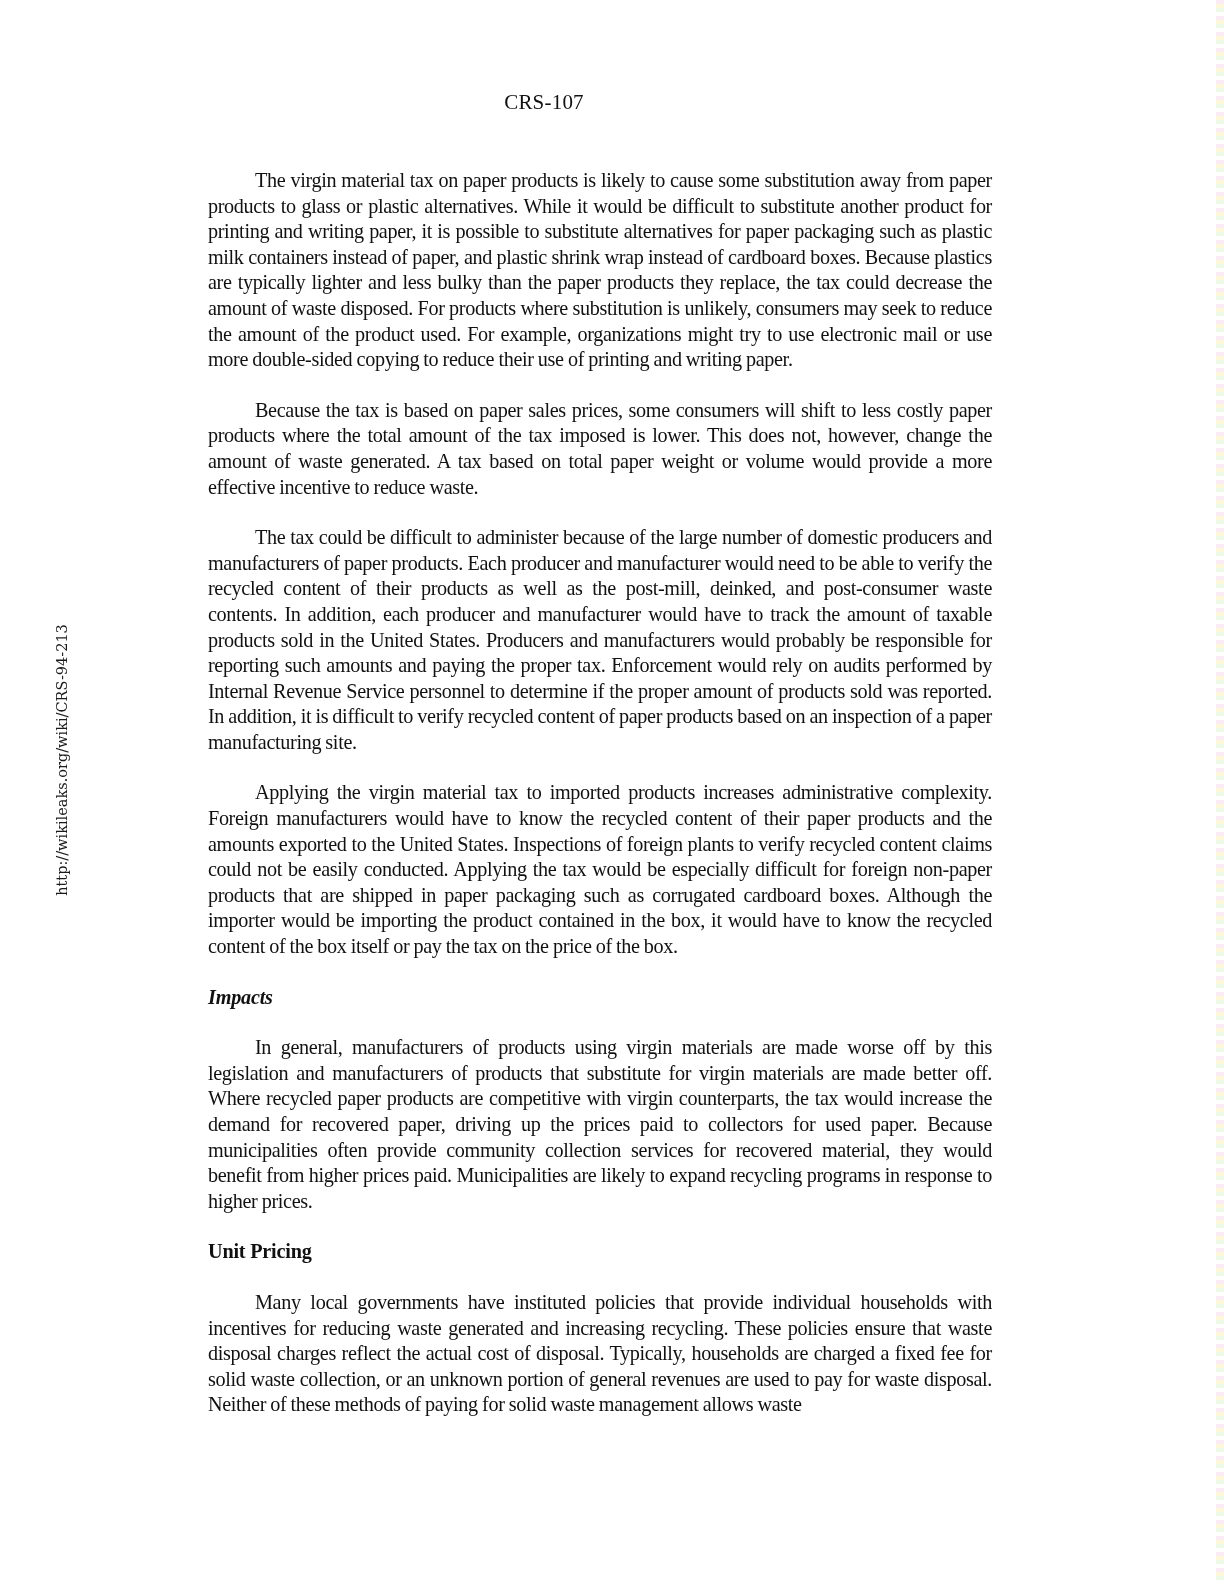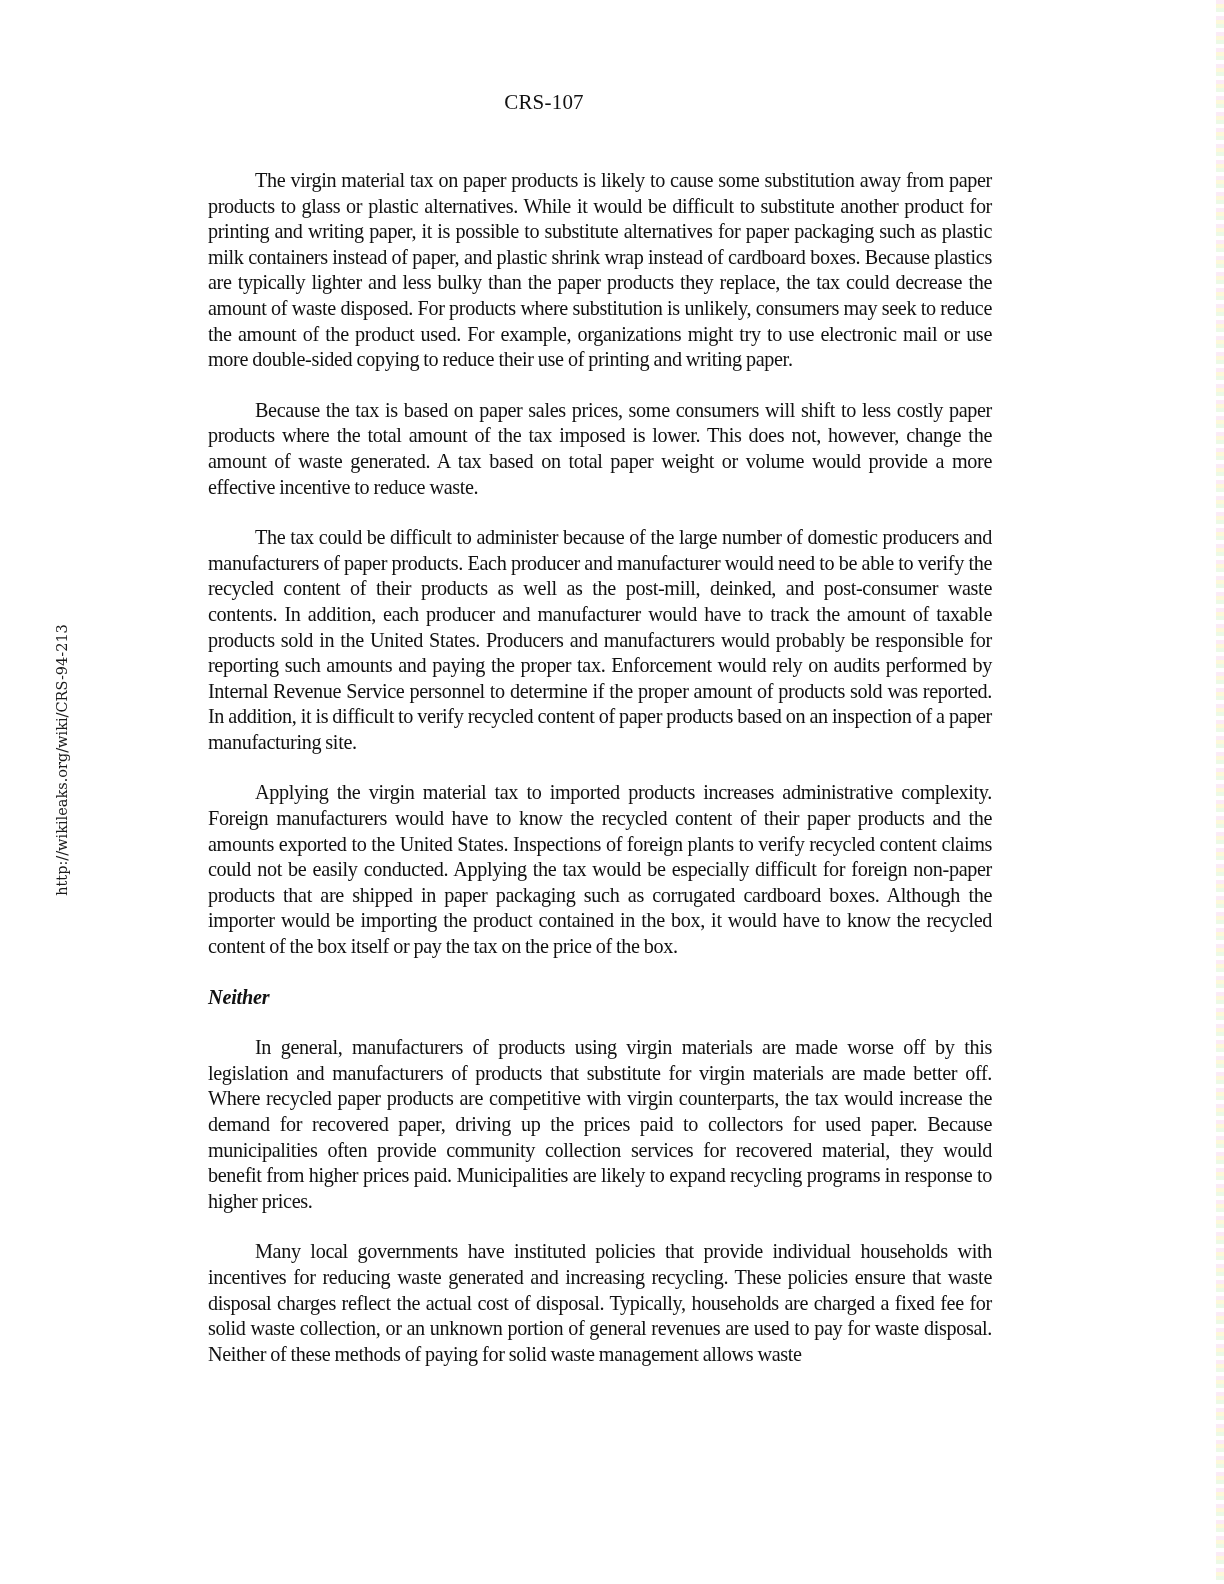"Neither" h3.heading { text: Neither -> Impacts }
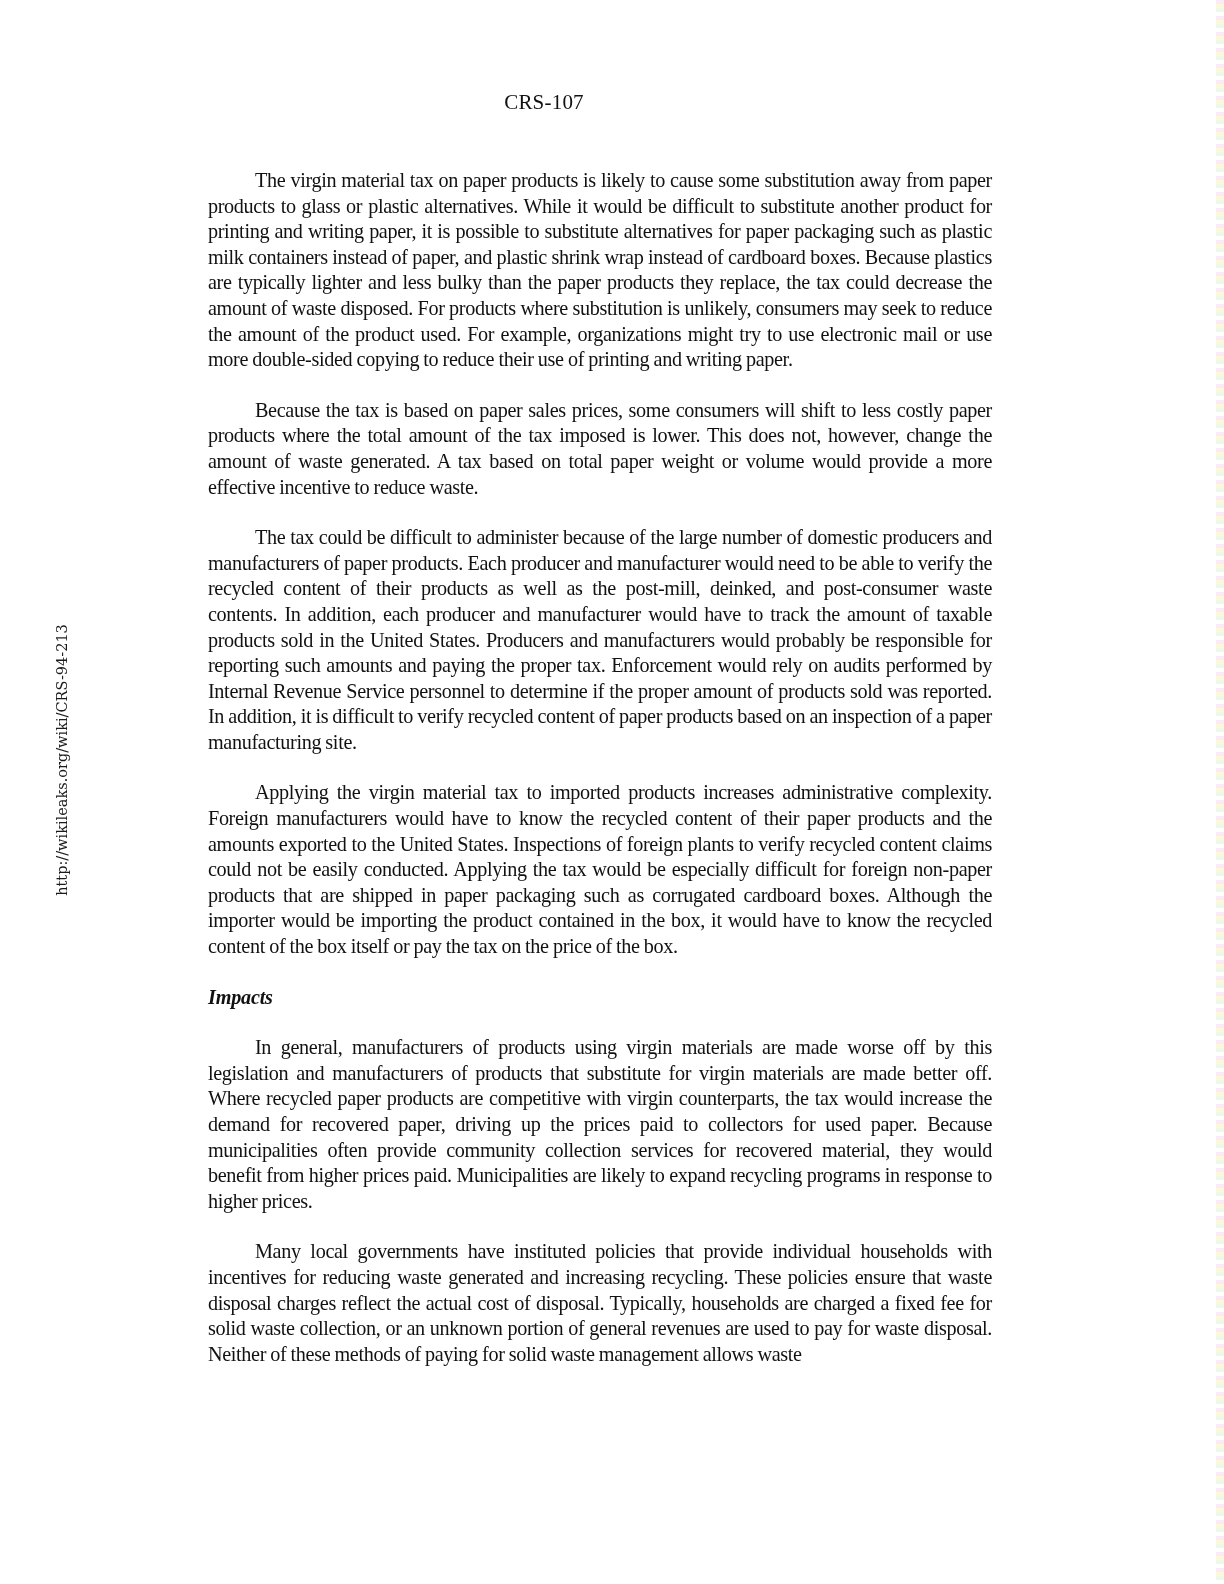"Unit Pricing" h3.heading { html: none -> <h3>Unit Pricing</h3> }
